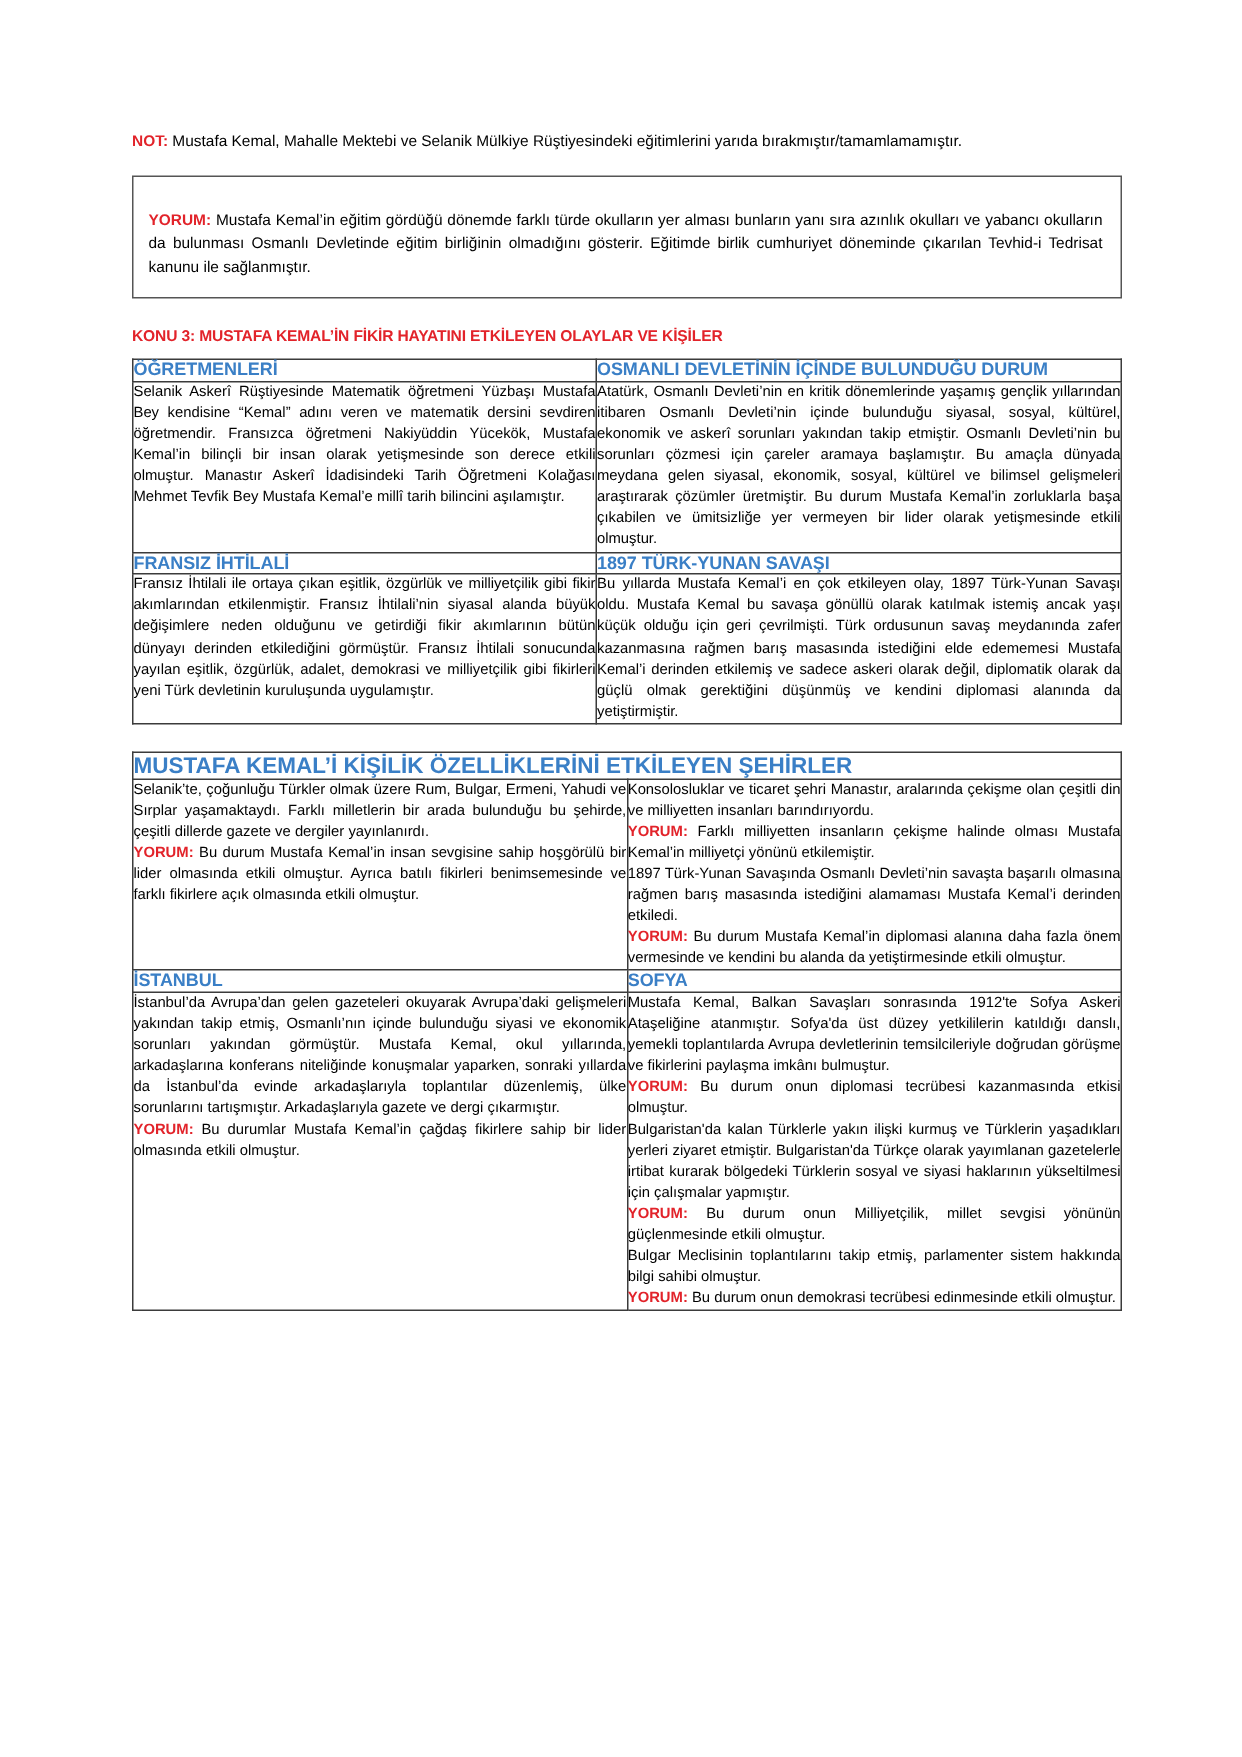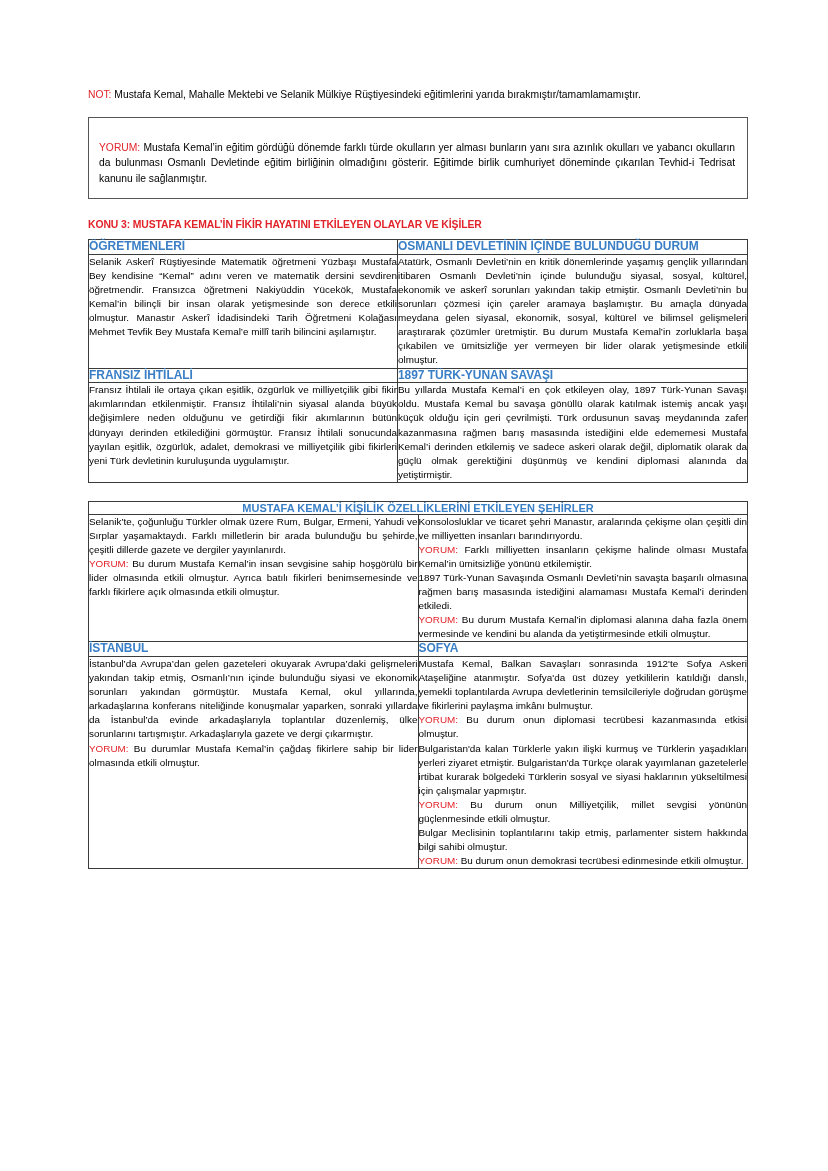"NOT:" .tag-red { font-weight: normal -> bold }
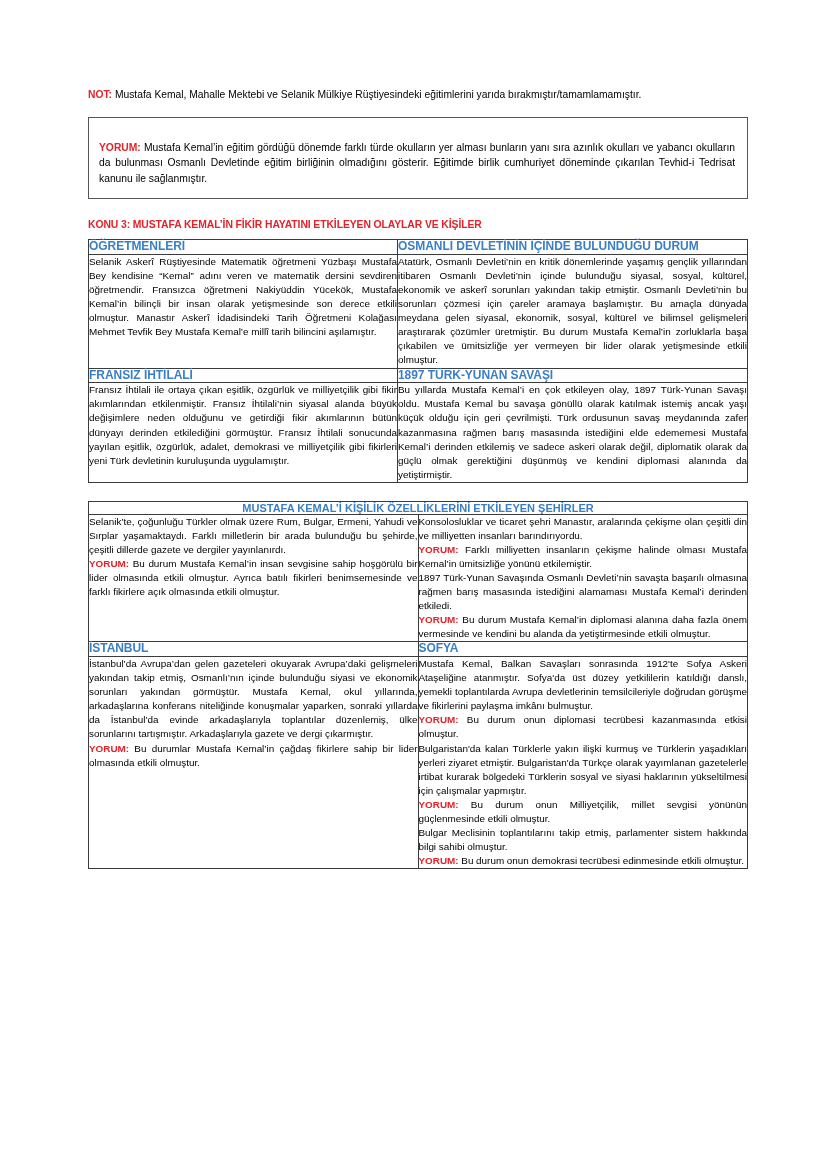"MUSTAFA KEMAL’İ KİŞİLİK ÖZELLİKLERİNİ" th.tablehead { font-size: 11px -> 15px; text-align: center -> left }
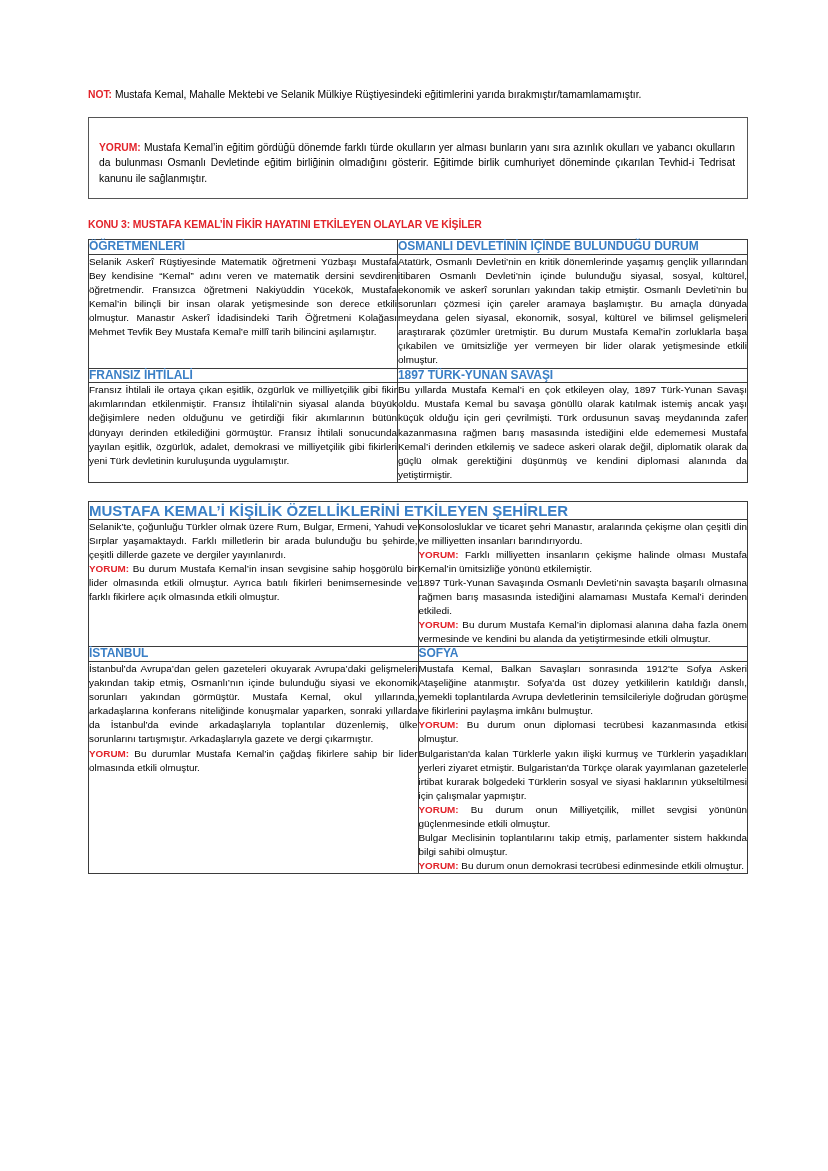"Farklı milliyetten insanların çekişme" span { text: ümitsizliğe -> milliyetçi }
